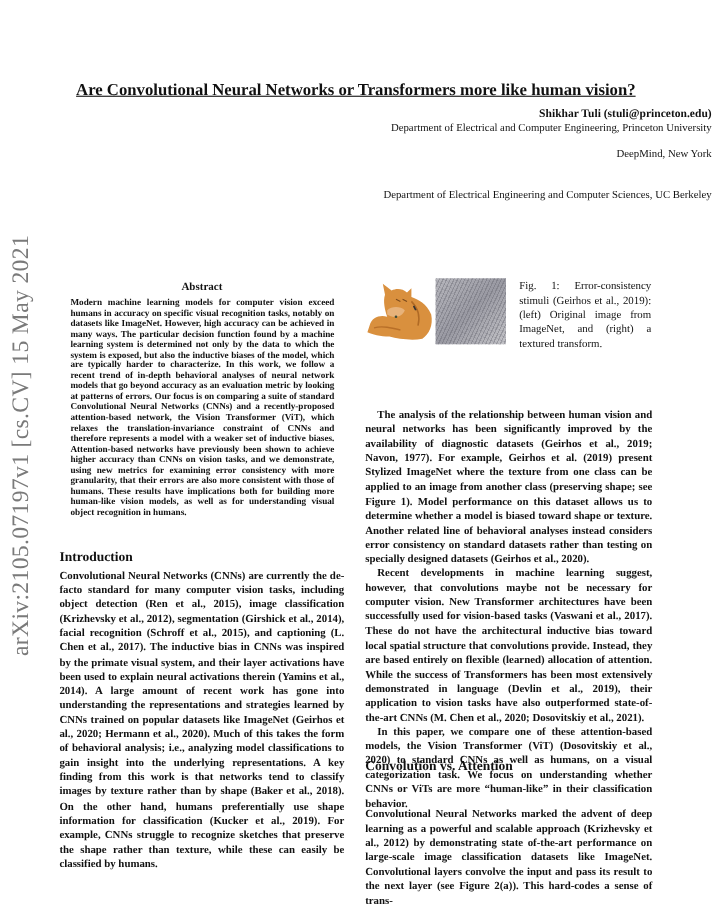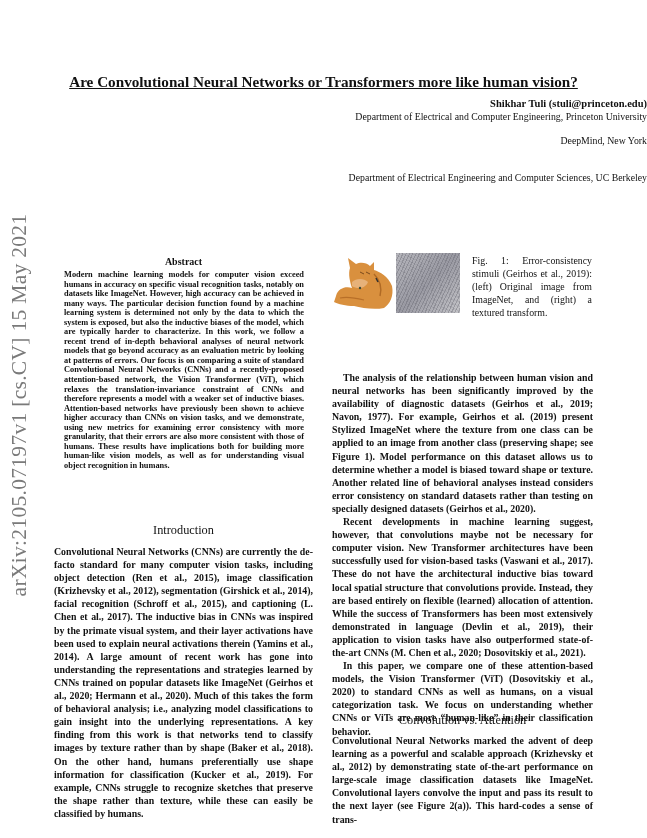"Introduction" .section-head { font-weight: normal -> bold; margin-top: 24px -> none; text-align: center -> left }
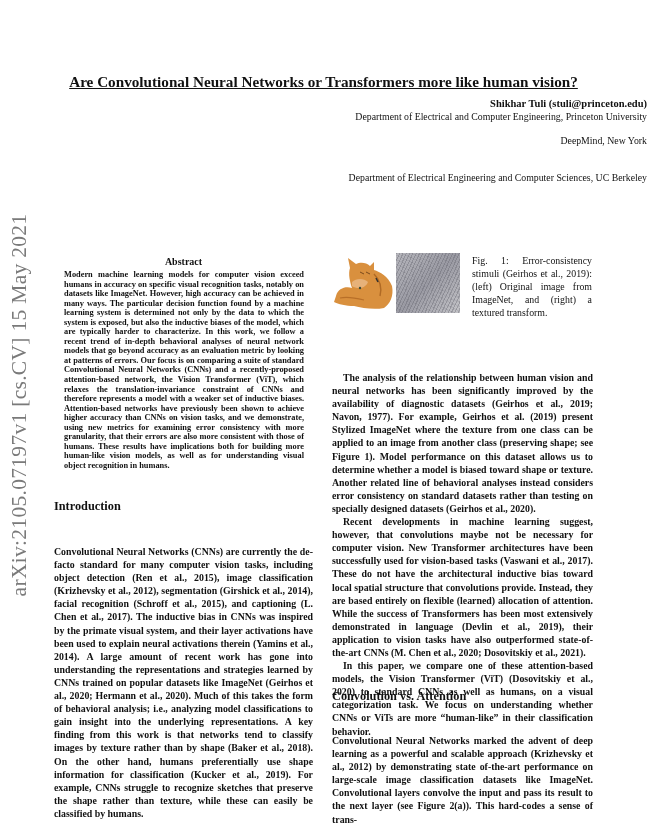"Convolutional Neural Networks (CNNs) are" div.col { margin-top: 28px -> none }
